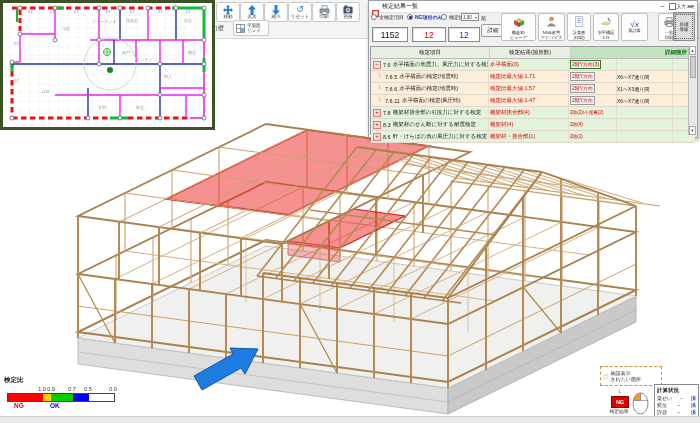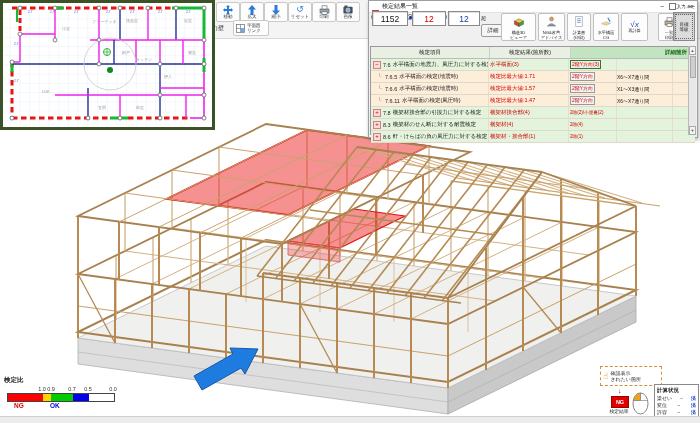"1152" .numbox { top: 10px -> 26px }
